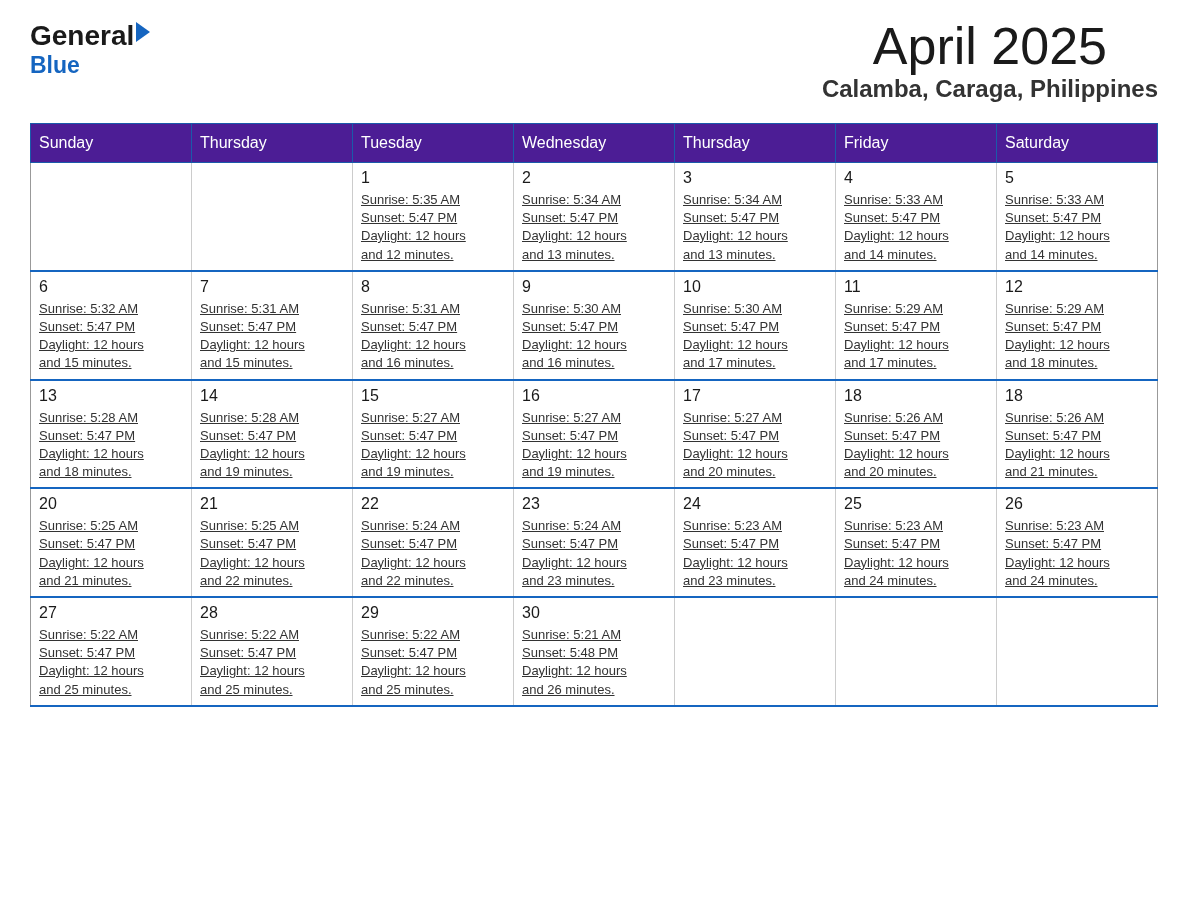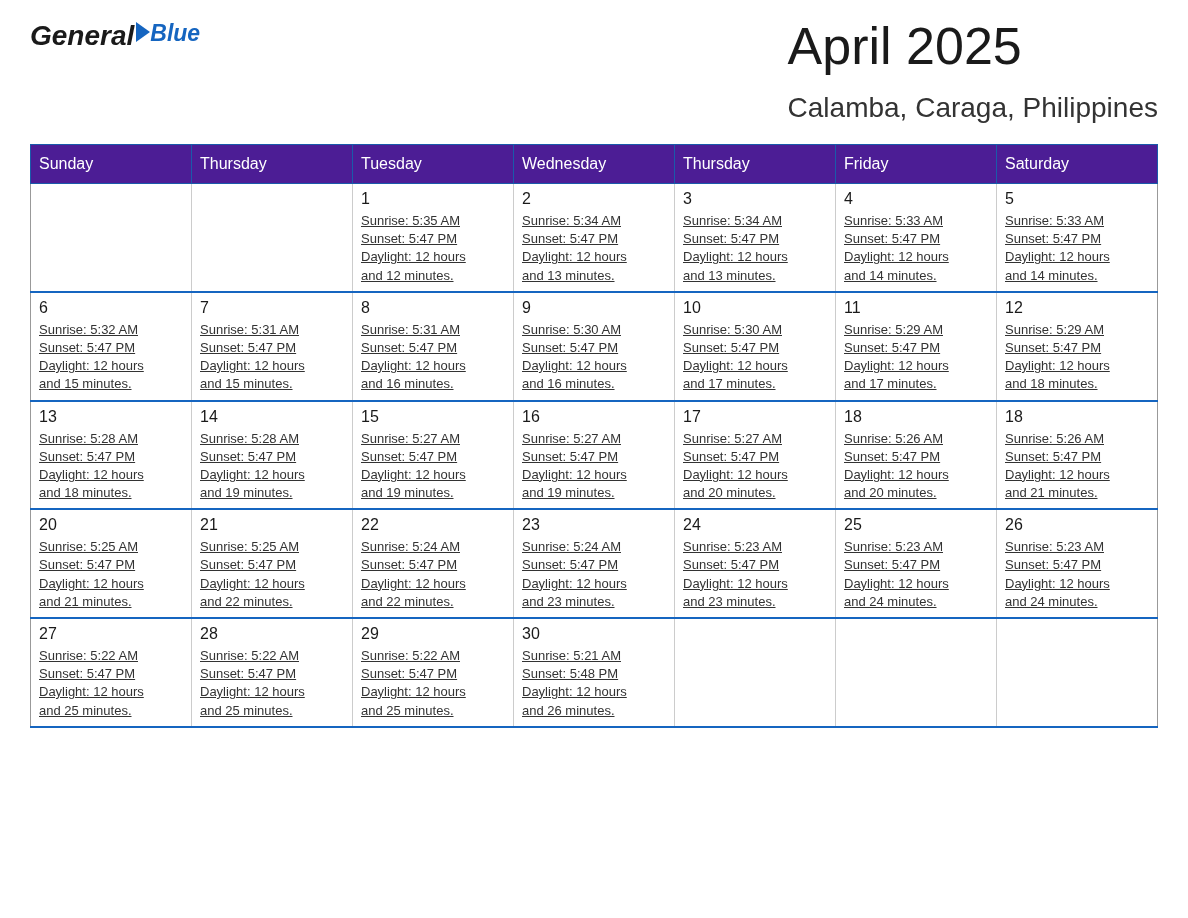"General" .logo-container { flex-direction: row -> column; font-style: italic -> none }
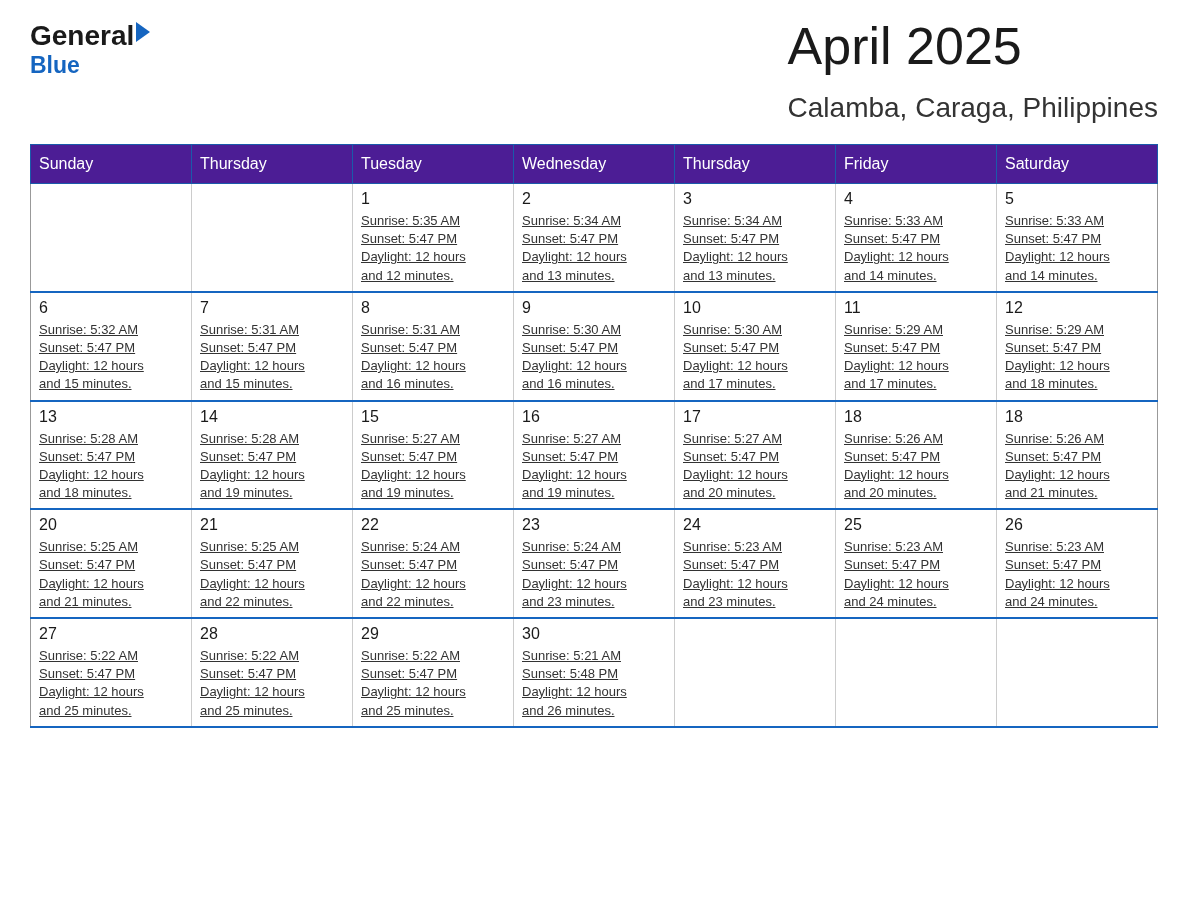"April 2025" .title-area { text-align: left -> center }
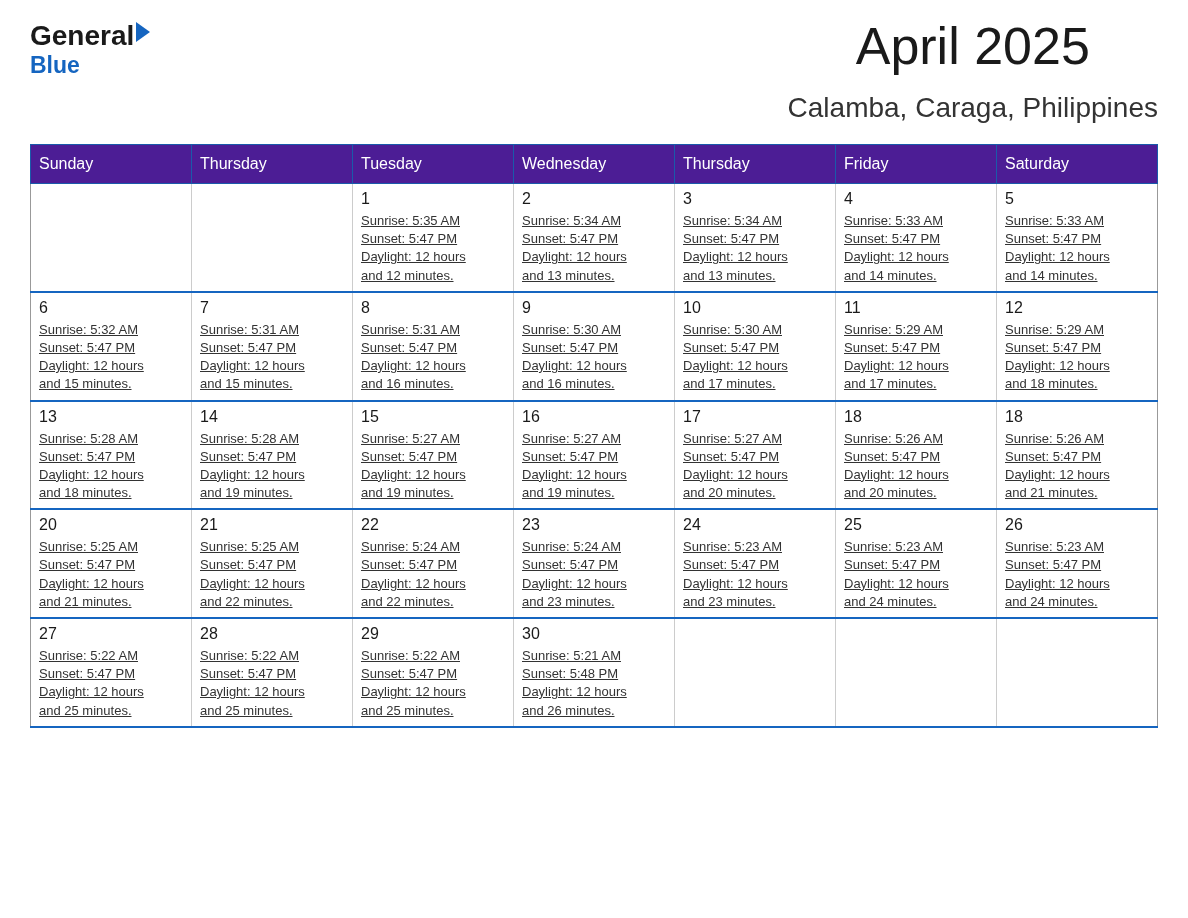"Calamba, Caraga, Philippines" .location-title { font-size: 28px -> 24px; font-weight: none -> bold; margin-top: 20px -> 3px }
